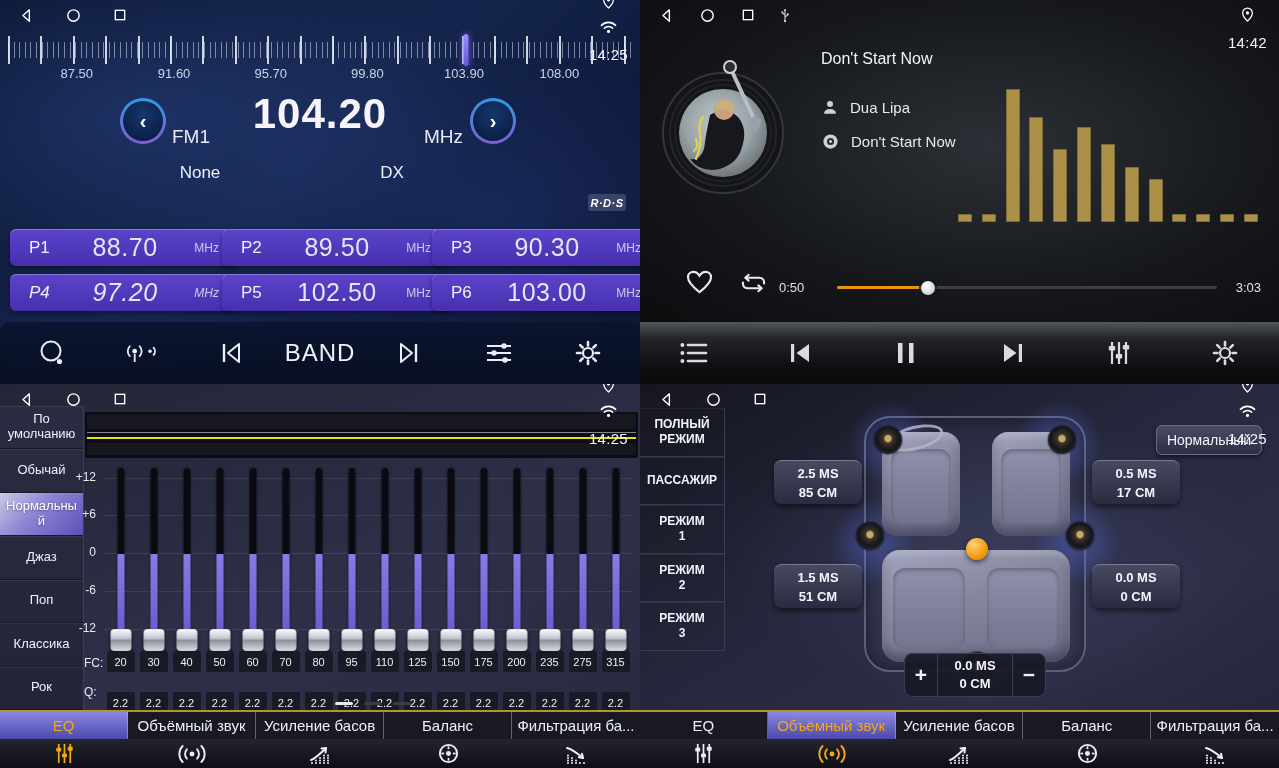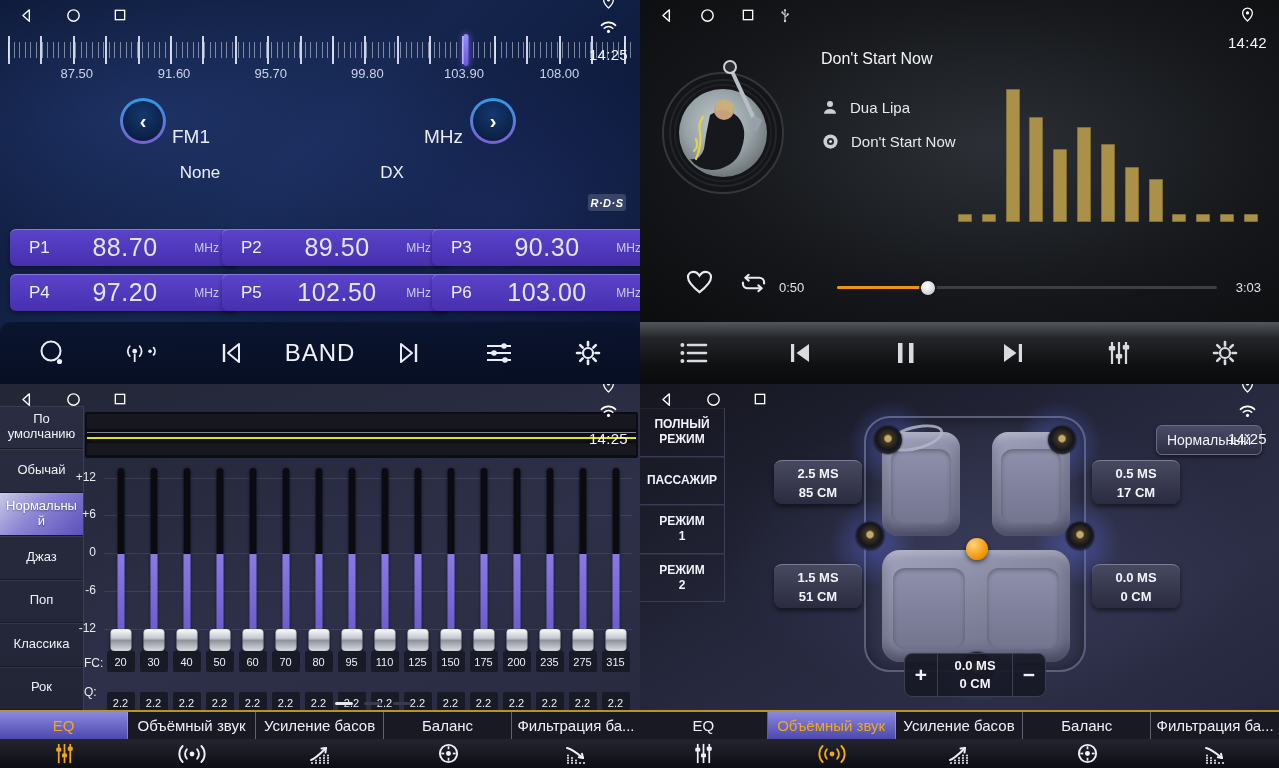"104.20" div.freq-big { html: none -> <div>104.20</div> }
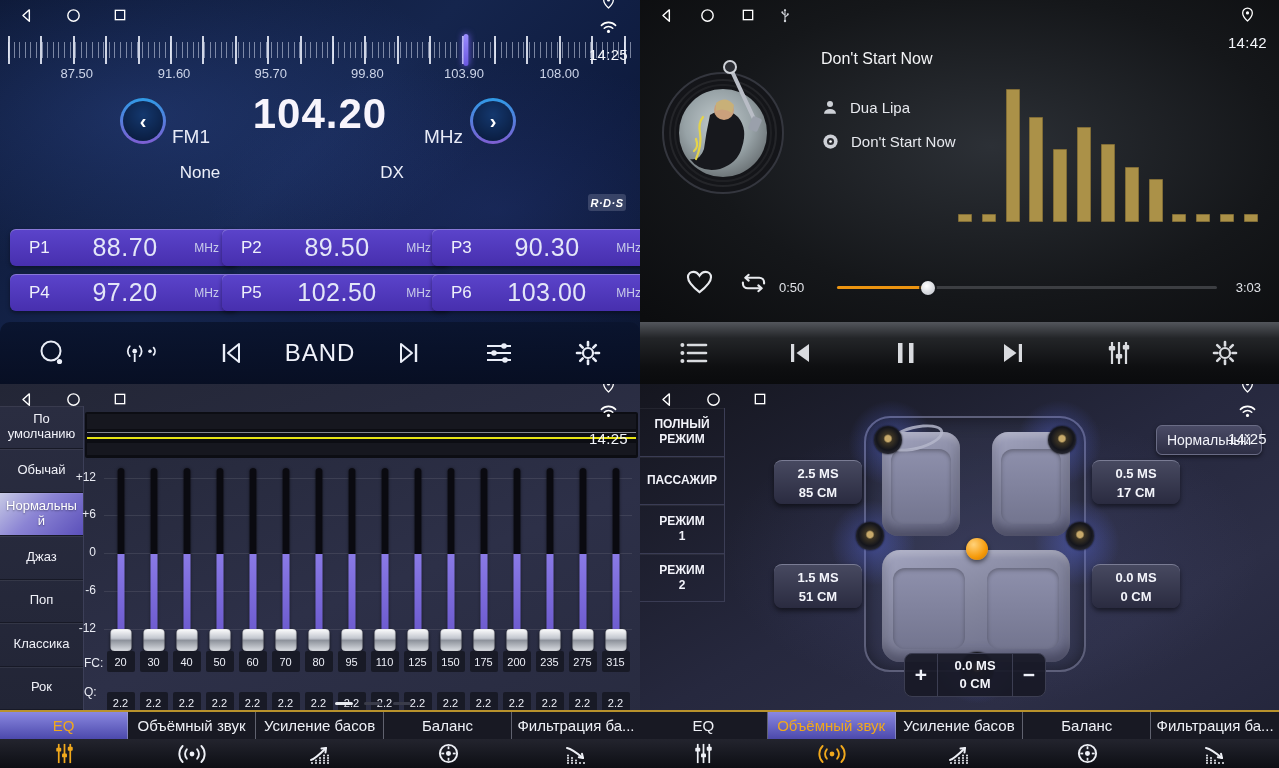"P4" div.preset { font-style: none -> italic }
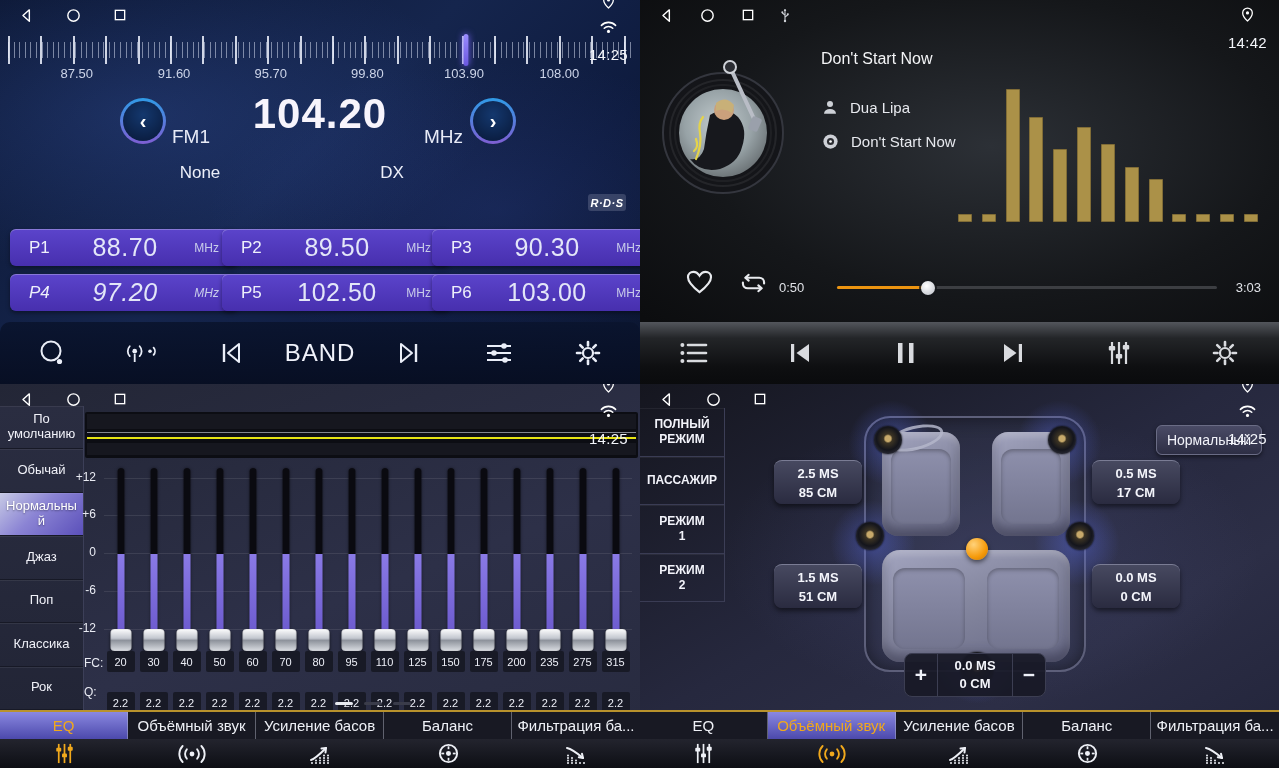"РЕЖИМ 3" div.mode-item { html: none -> <div> <span>РЕЖИМ 3</span> </div> }
